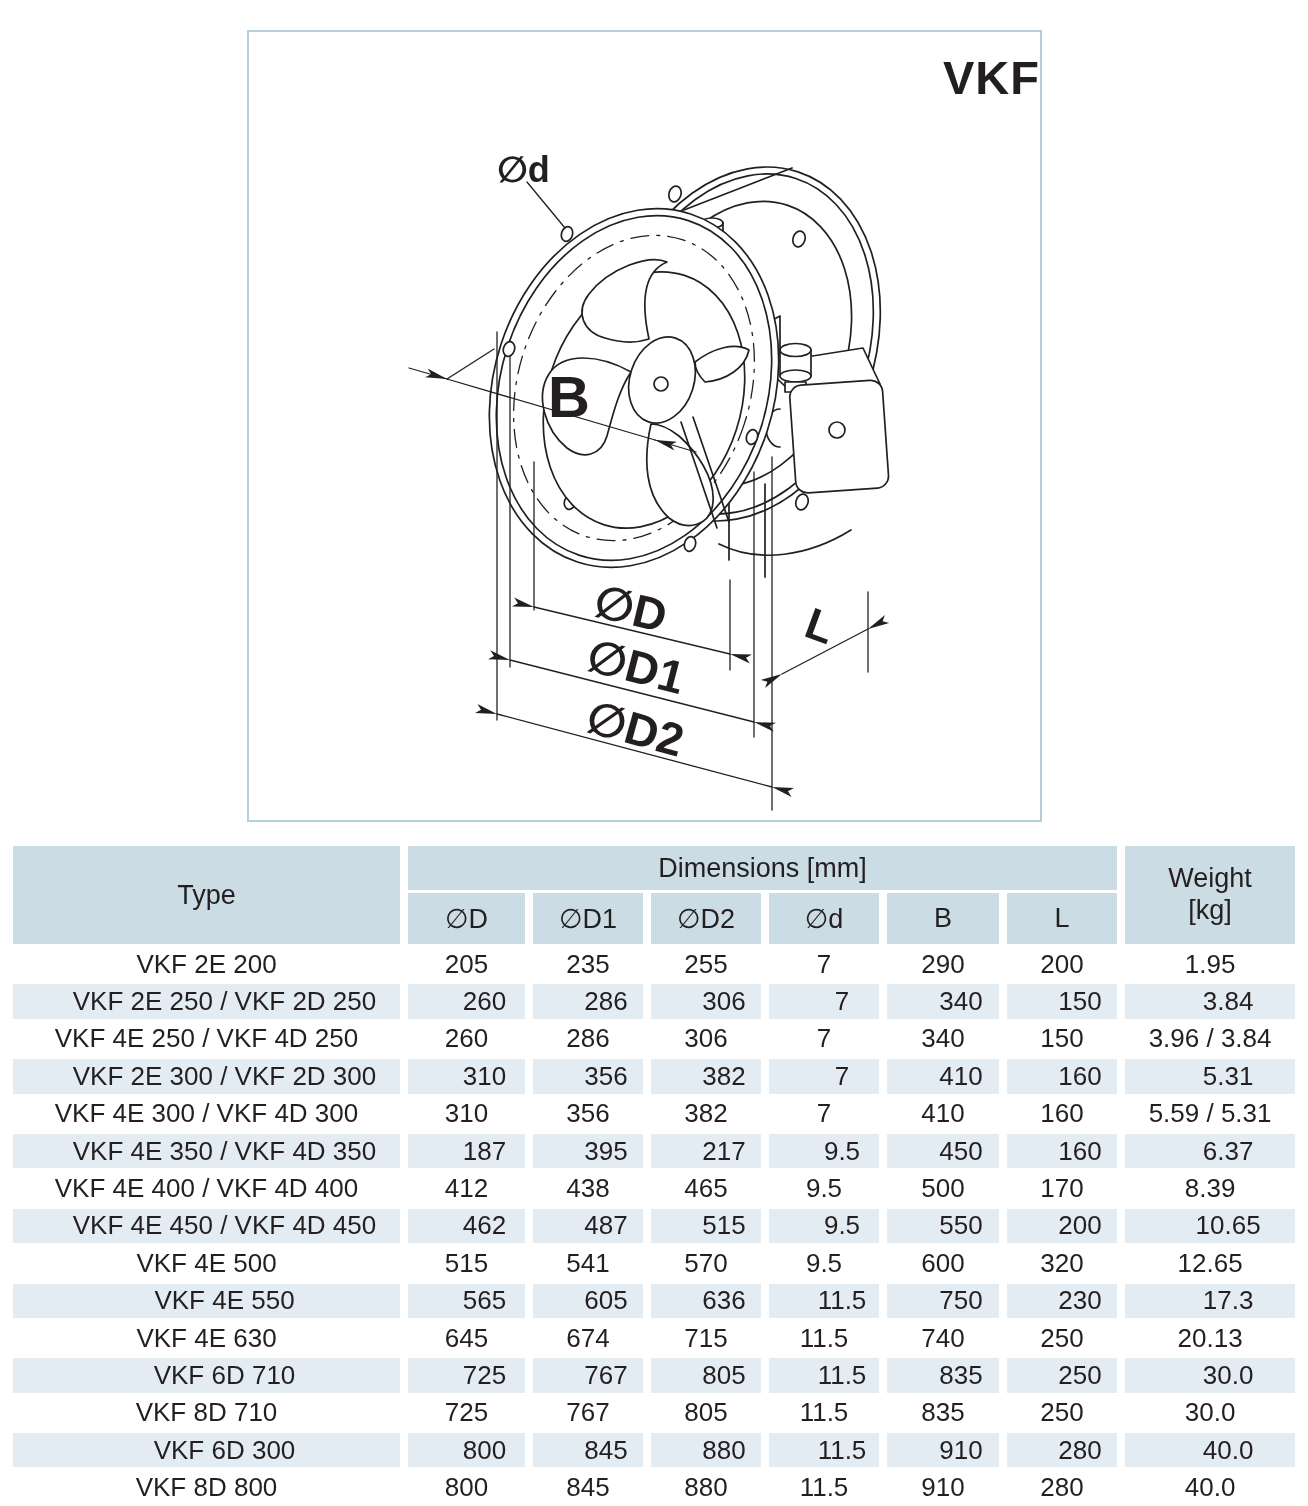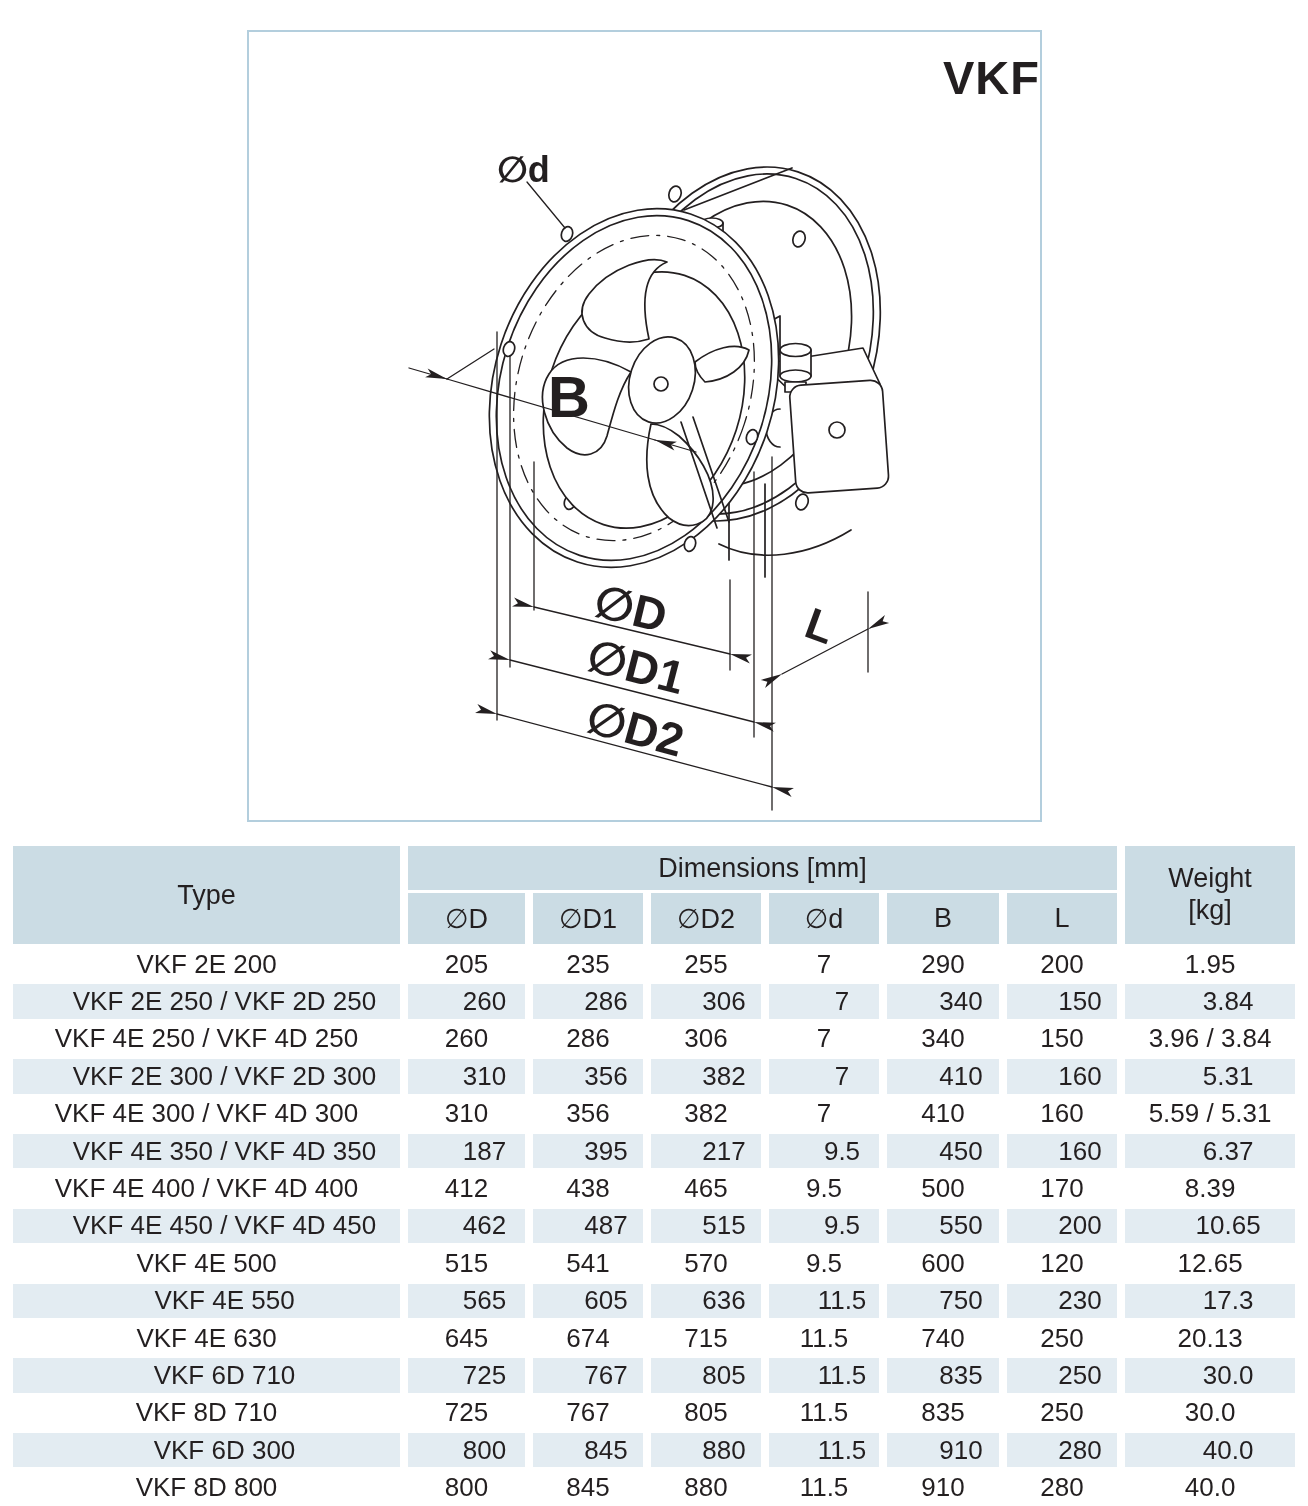"120" td.cell { text: 120 -> 320 }
